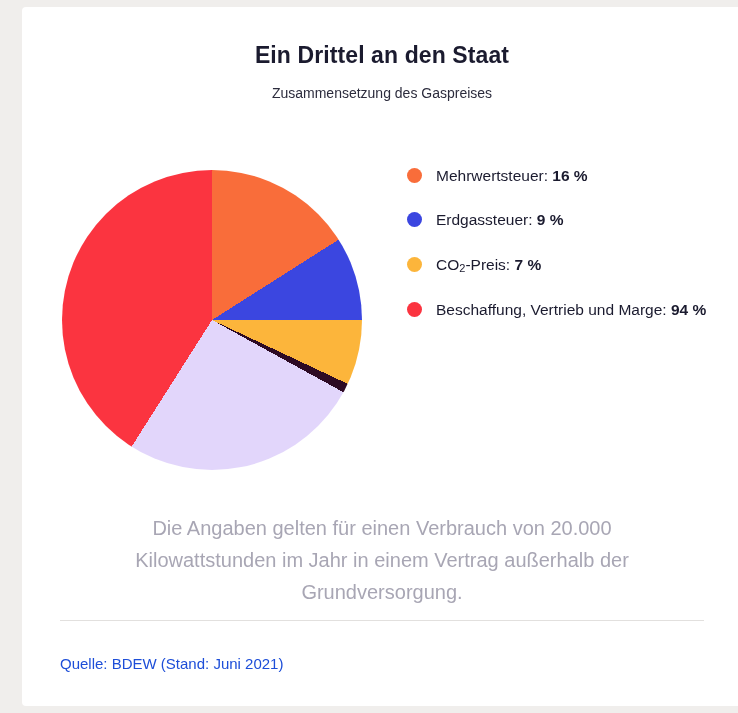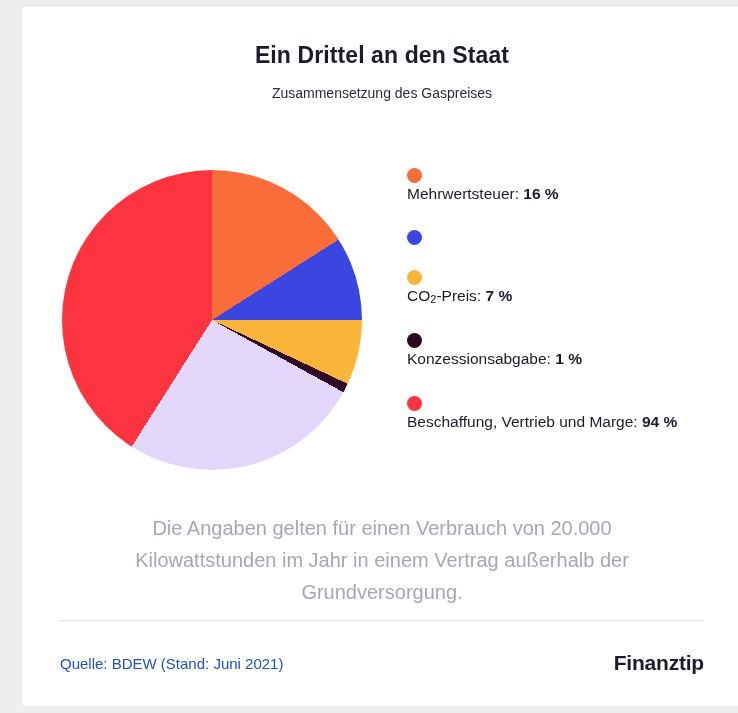"Mehrwertsteuer: 16 %" .legend-row { flex-direction: column -> none }
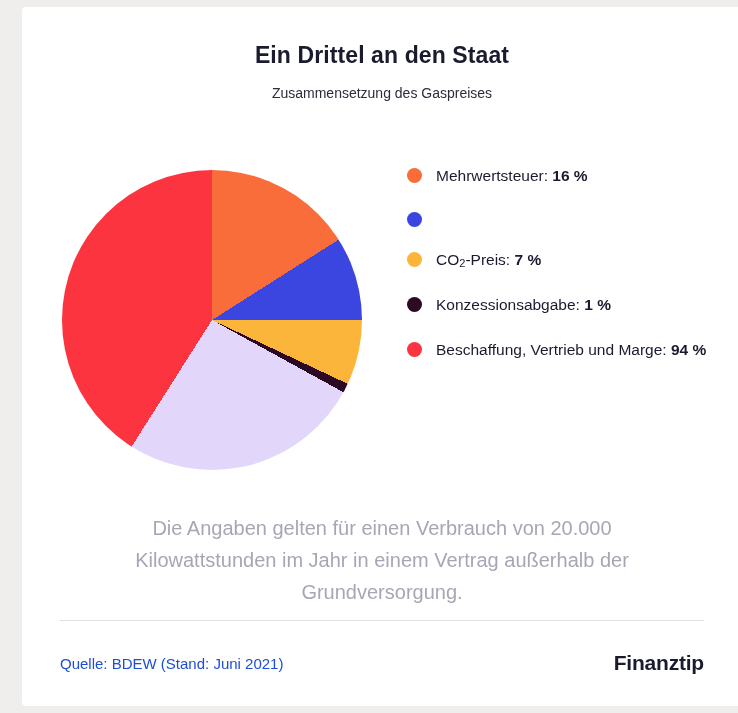"Erdgassteuer: 9 %" span.legend-text { html: none -> <span>Erdgassteuer: <b>9 %</b></span> }
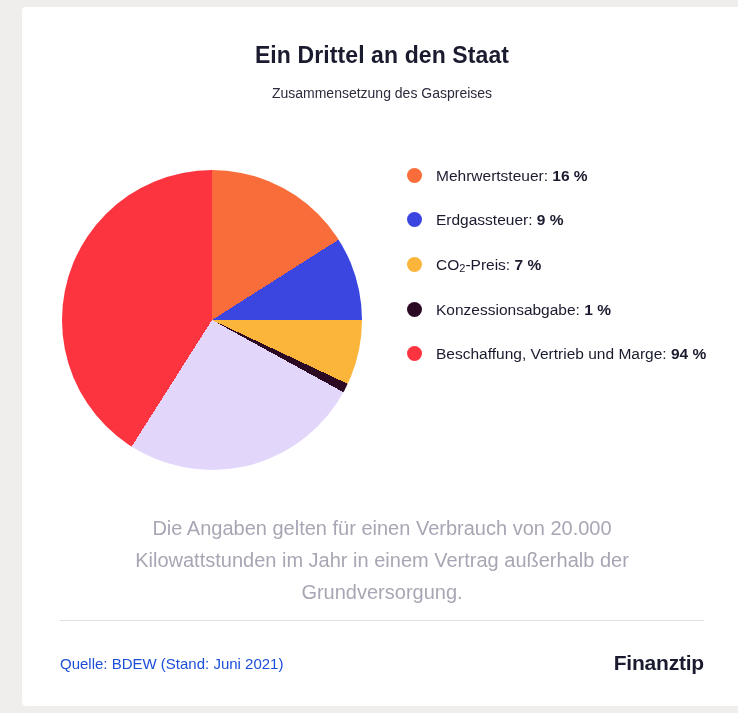"Konzessionsabgabe: 1 %" div.legend-row { html: <div> <span></span> <span>Konzessionsabgabe: <b>1 %</b></span> </div> -> none }
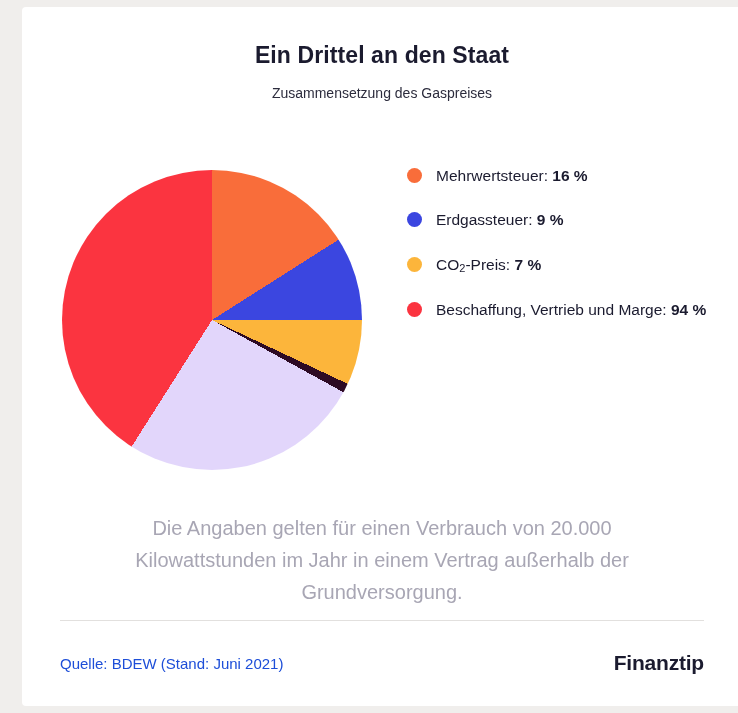"Finanztip" div.brand { html: <div>Finanztip</div> -> none }
